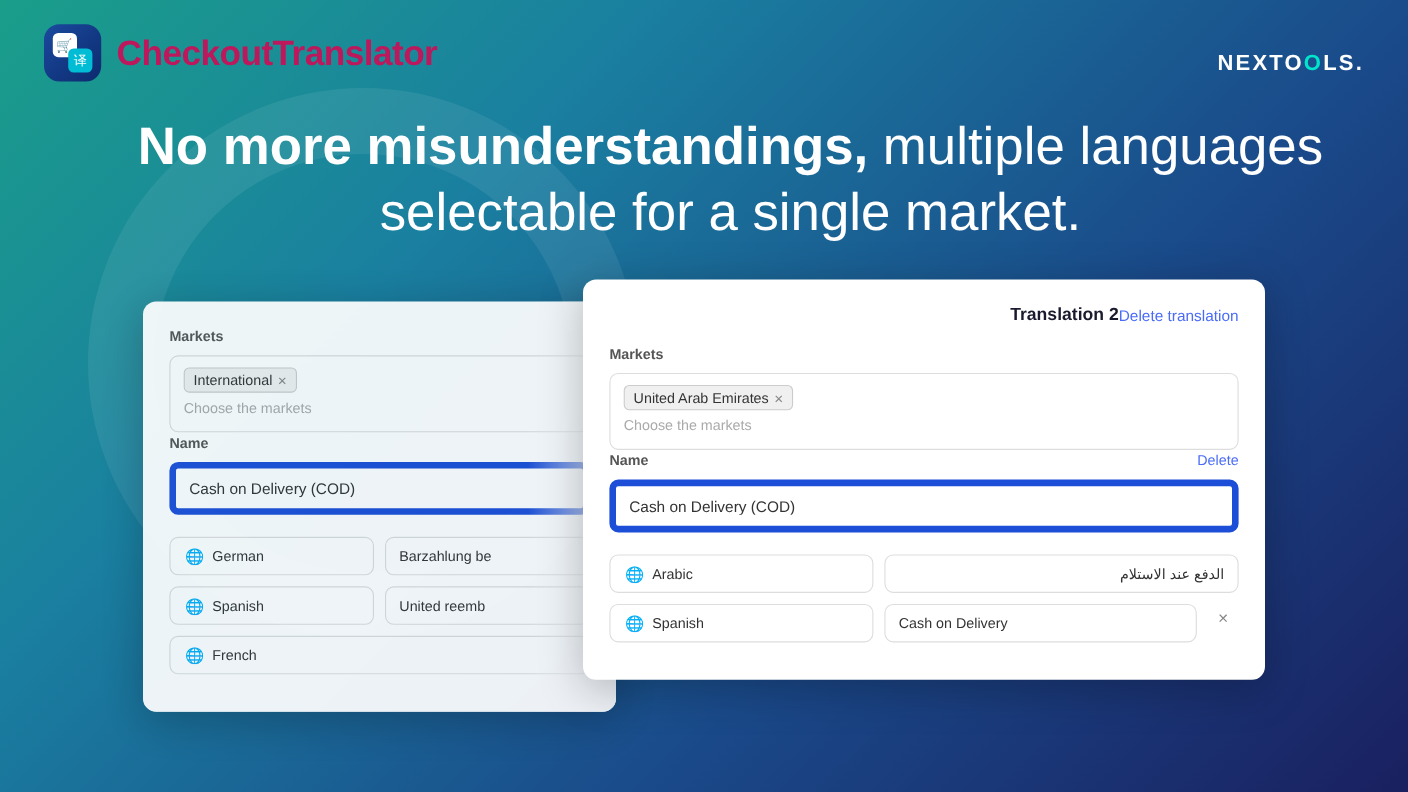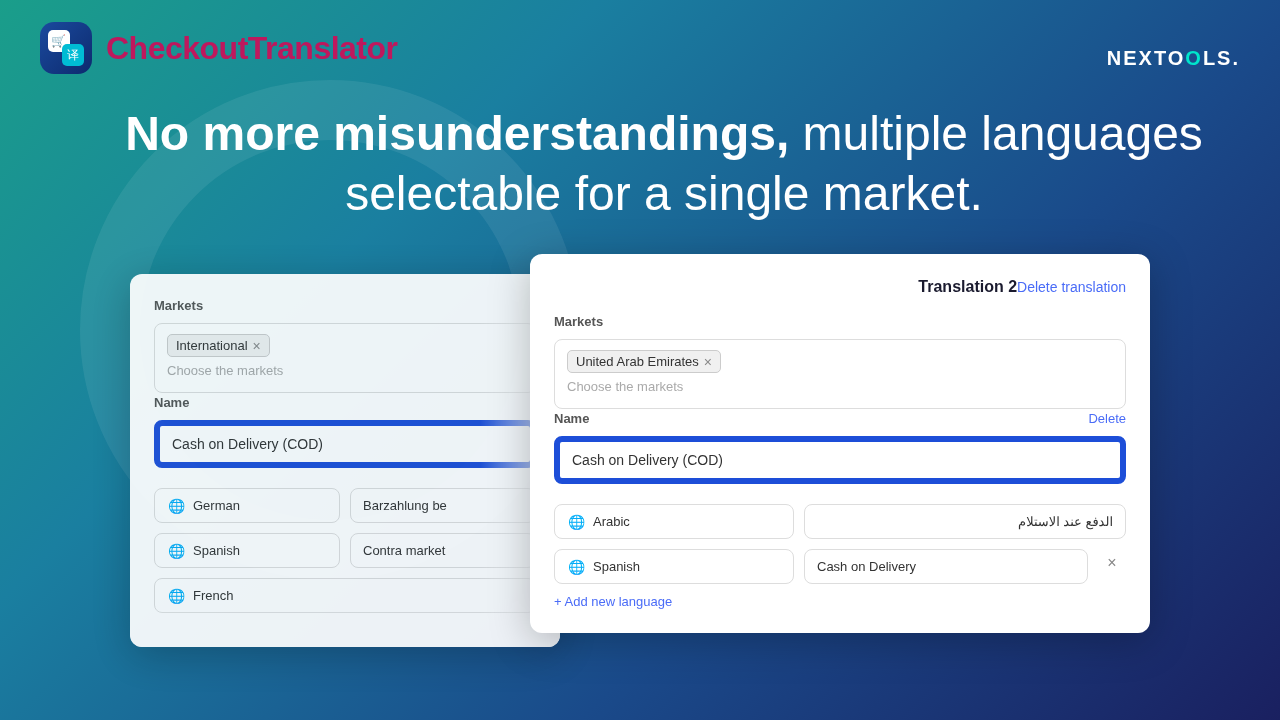"Contra market" span.lang-value { text: Contra market -> United reemb }
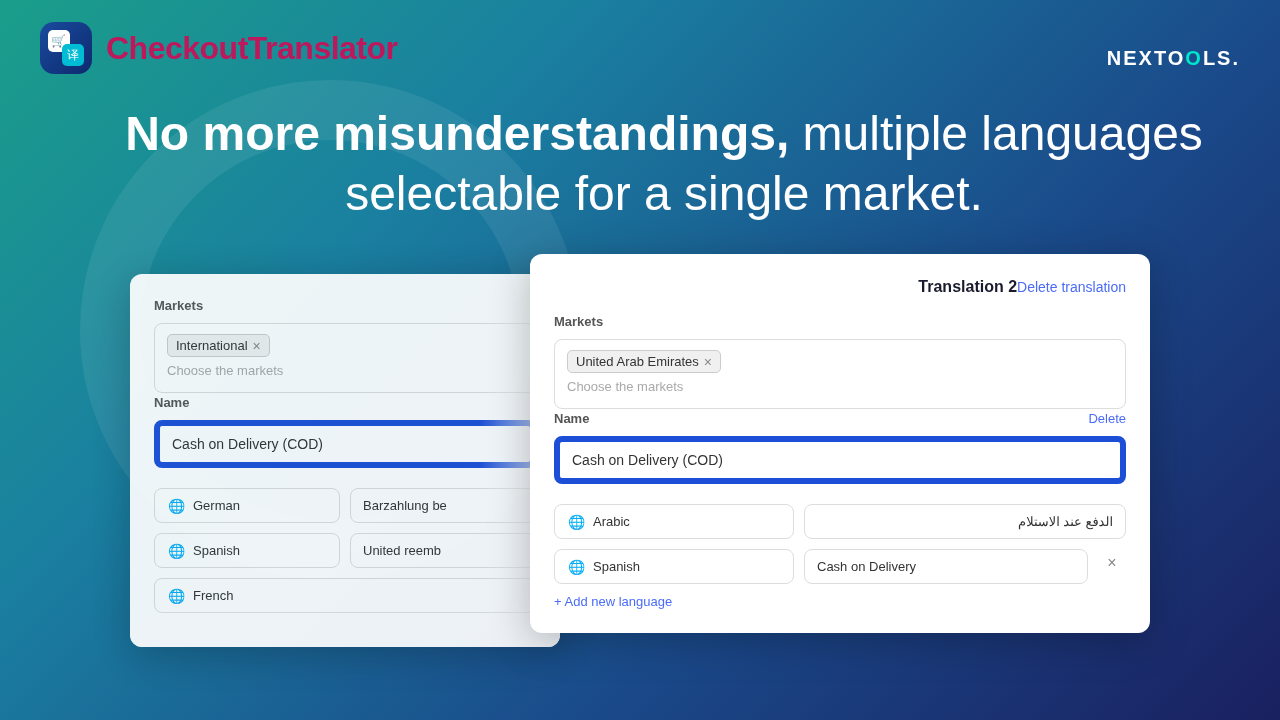"+ Add new language" div.add-language { html: <div>+ Add new language</div> -> none }
